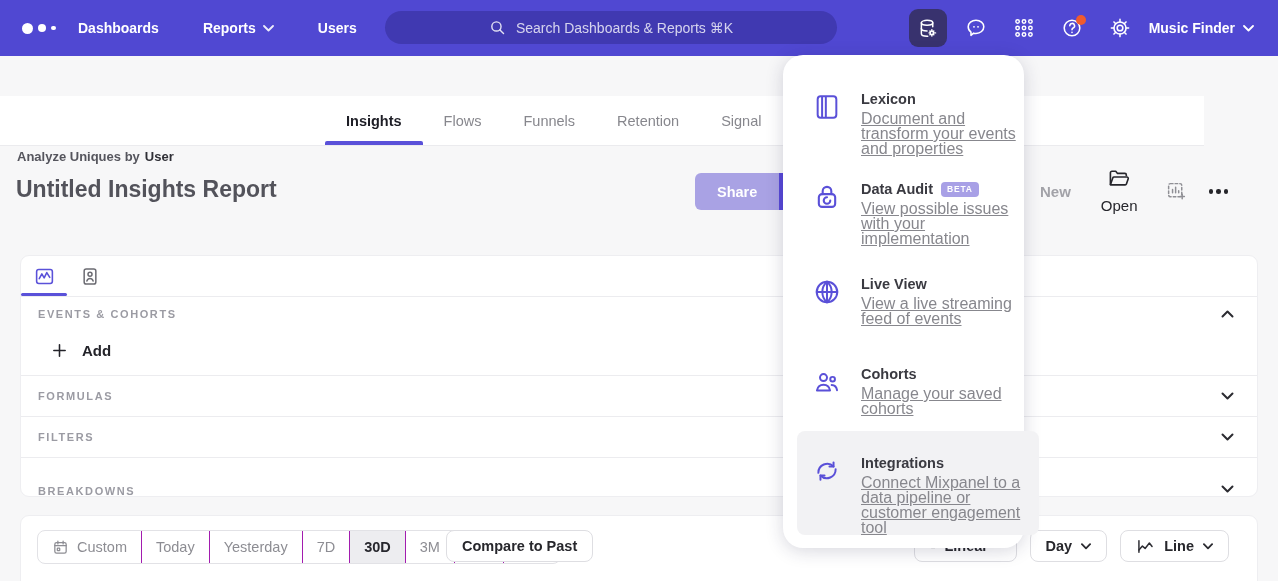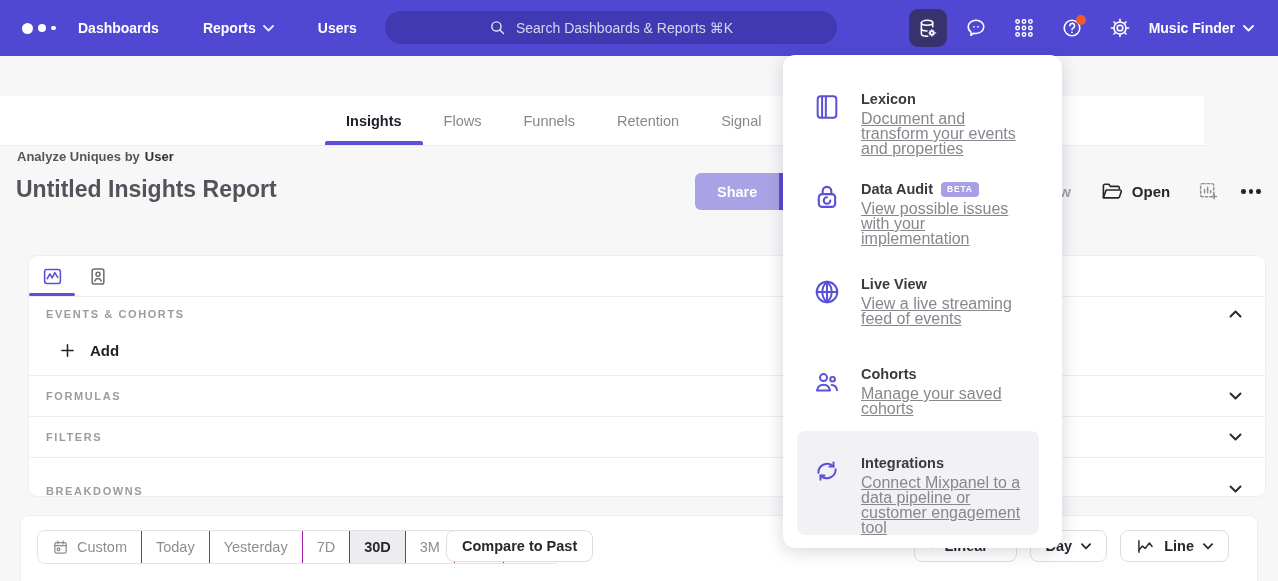"Lexicon" .panel { border-radius: 12px -> 20px; width: 279px -> 241px }
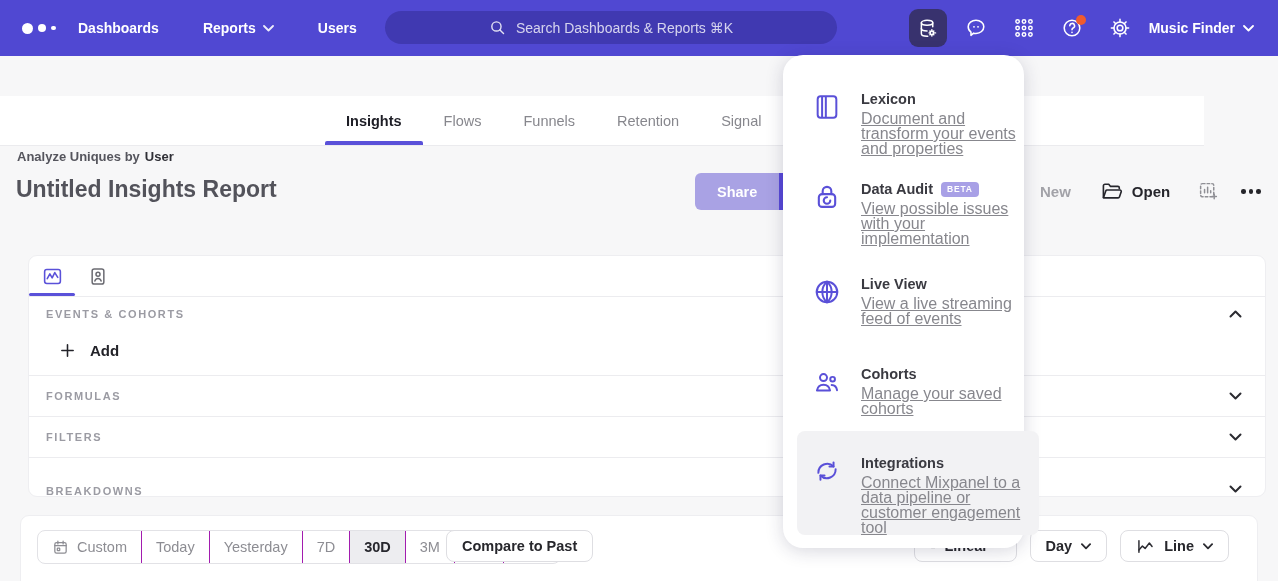"Open" .open-btn { flex-direction: none -> column; font-weight: 700 -> 400 }
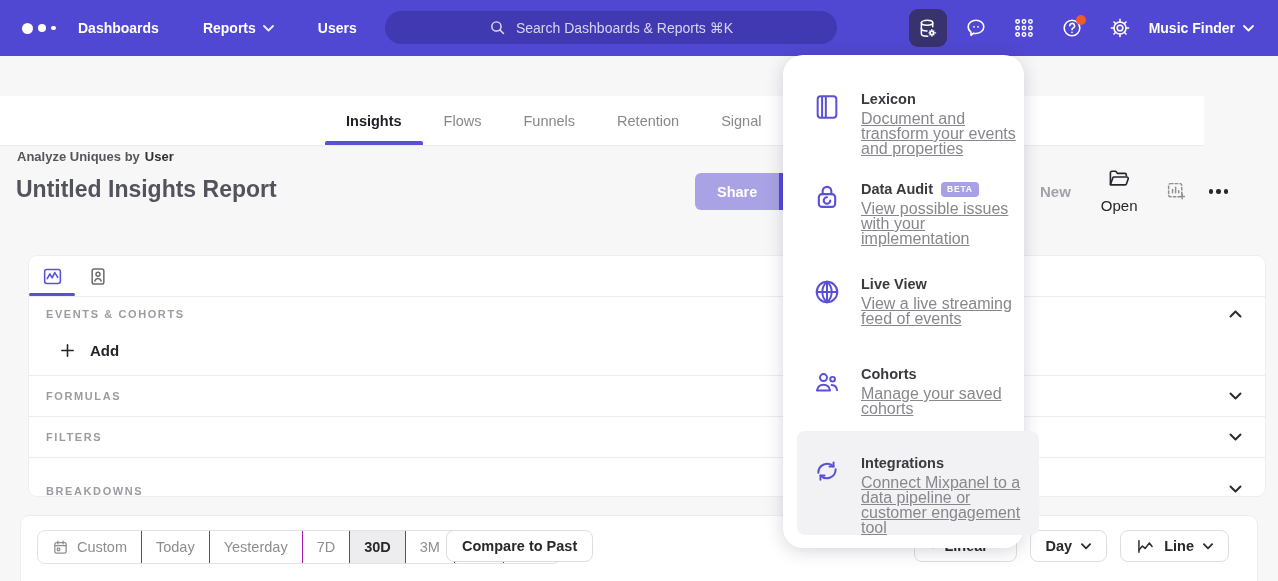"EVENTS & COHORTS" .builder { left: 28px -> 20px }
